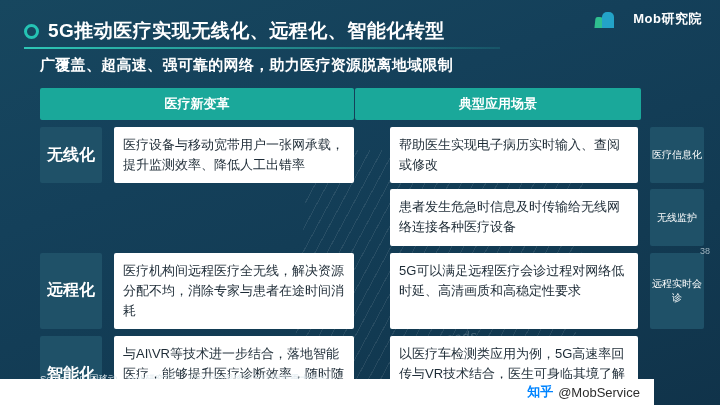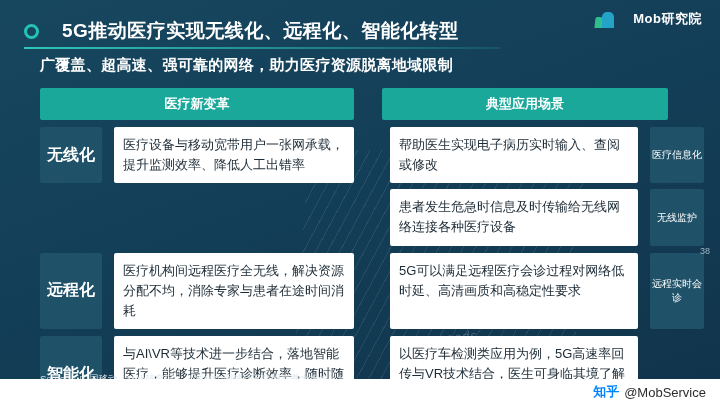"5G推动医疗实现无线化、远程化、智能化转型" .title-row { gap: 23px -> 9px }
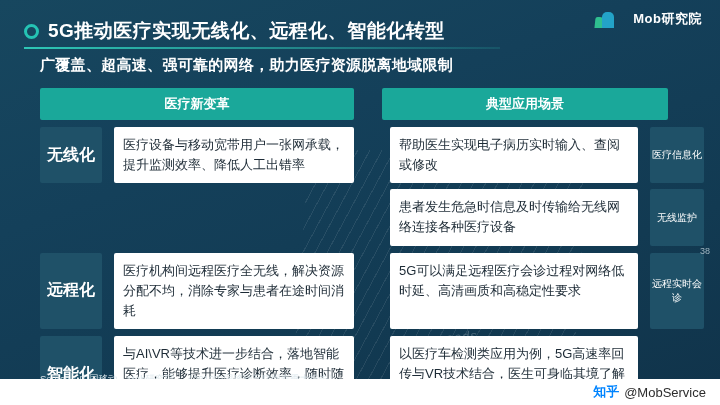"医疗新变革" .head-row { gap: 28px -> 1px }
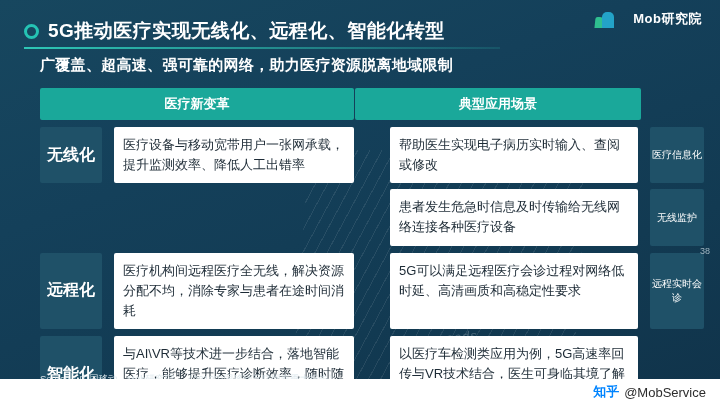"知乎" .footer { width: 720px -> 654px }
